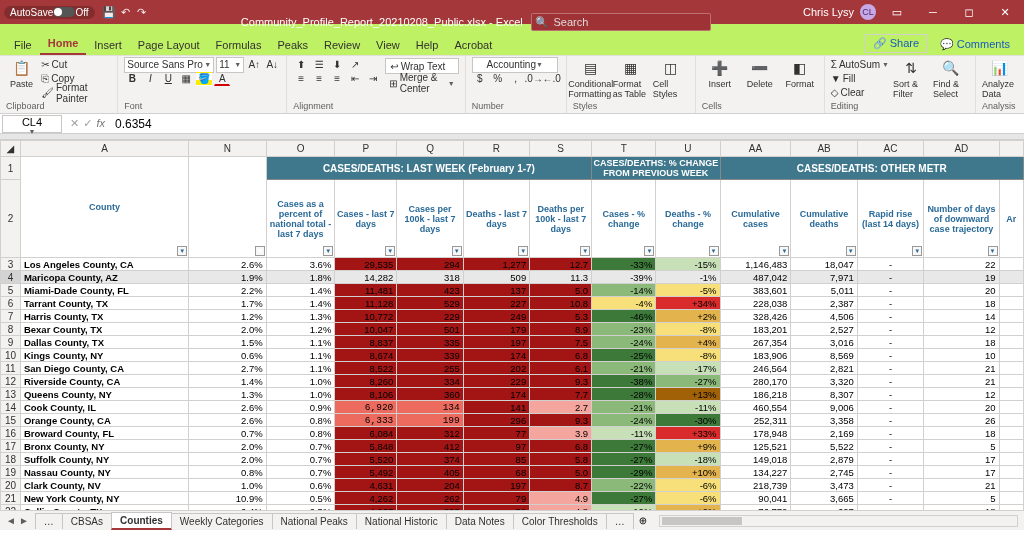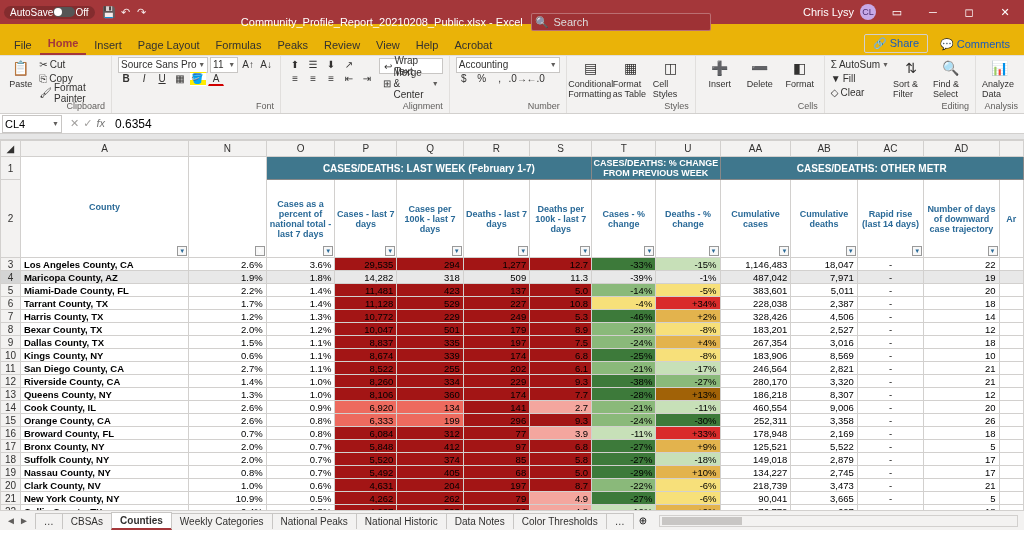"File" .ribbon-tabs { background: #eab308 -> #bef264 }
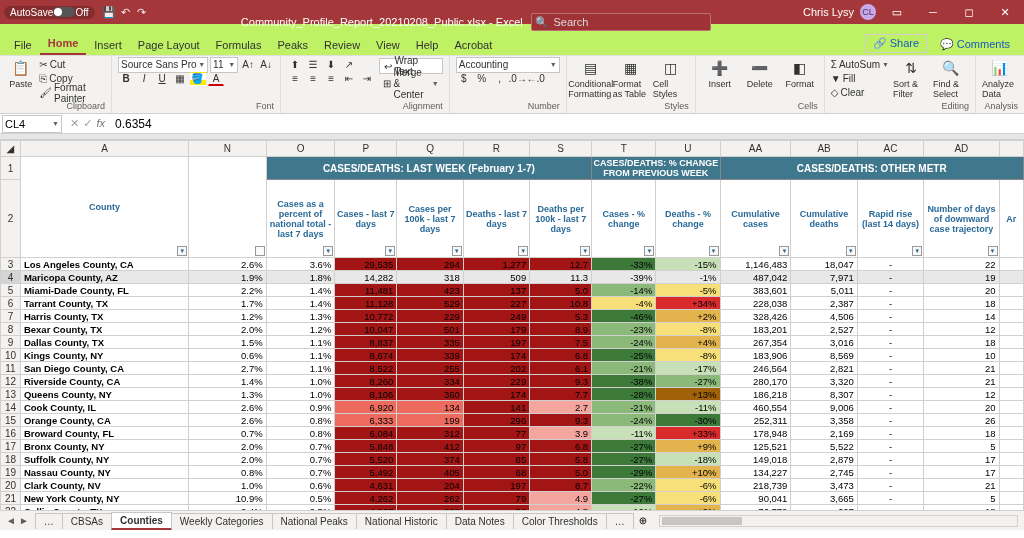"Accounting" .num-combo { justify-content: space-between -> center; width: 104px -> 86px }
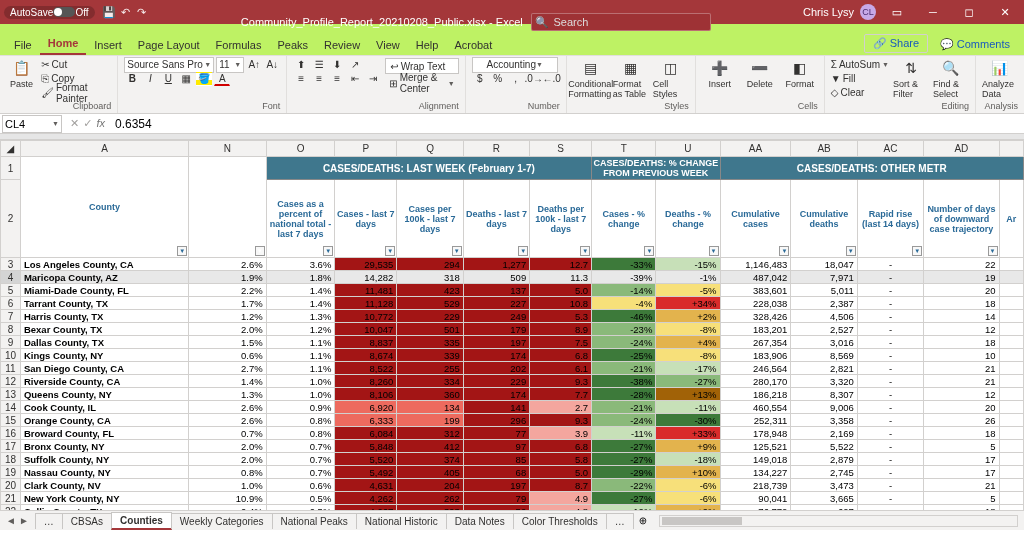"Clipboard" .group .label { text-align: right -> left }
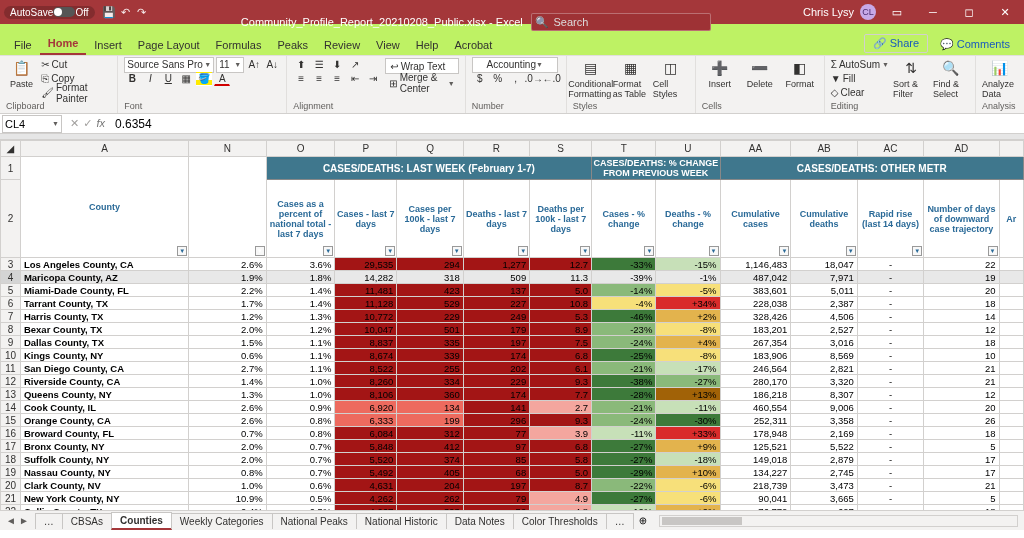"CL4" .name-box { flex-direction: none -> column }
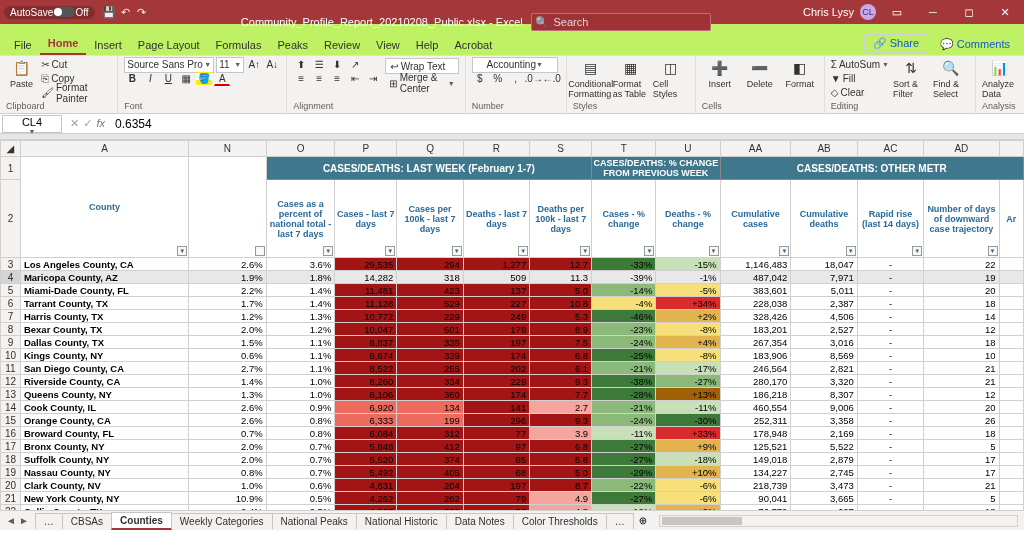"6,920" .red-med { font-family: none -> Liberation Mono, monospace }
